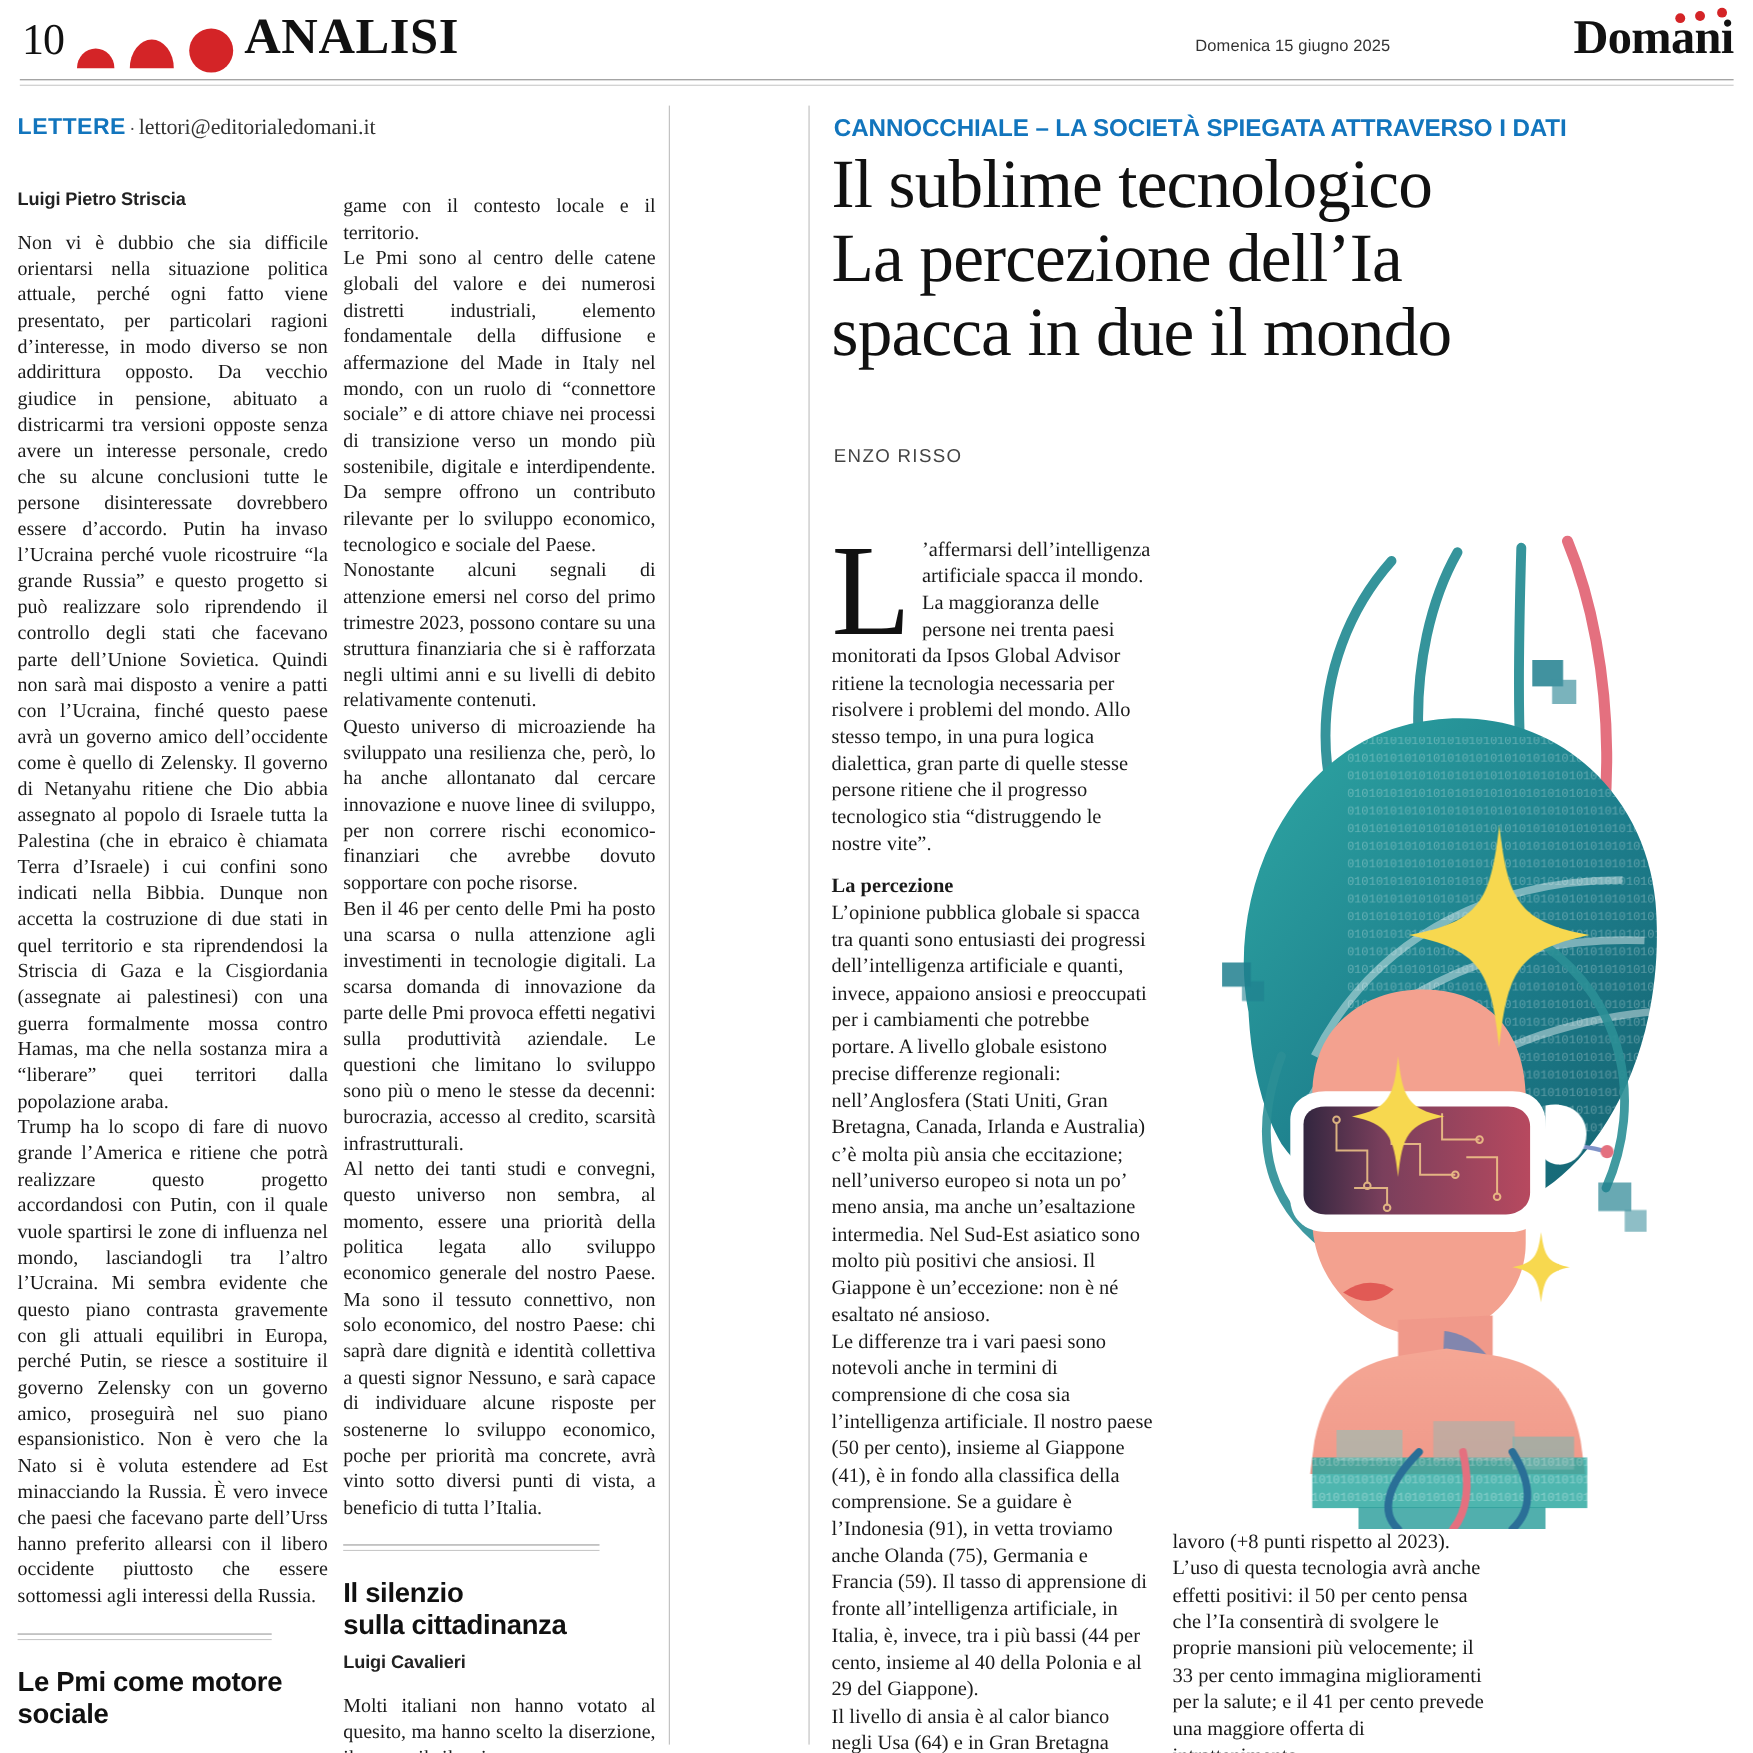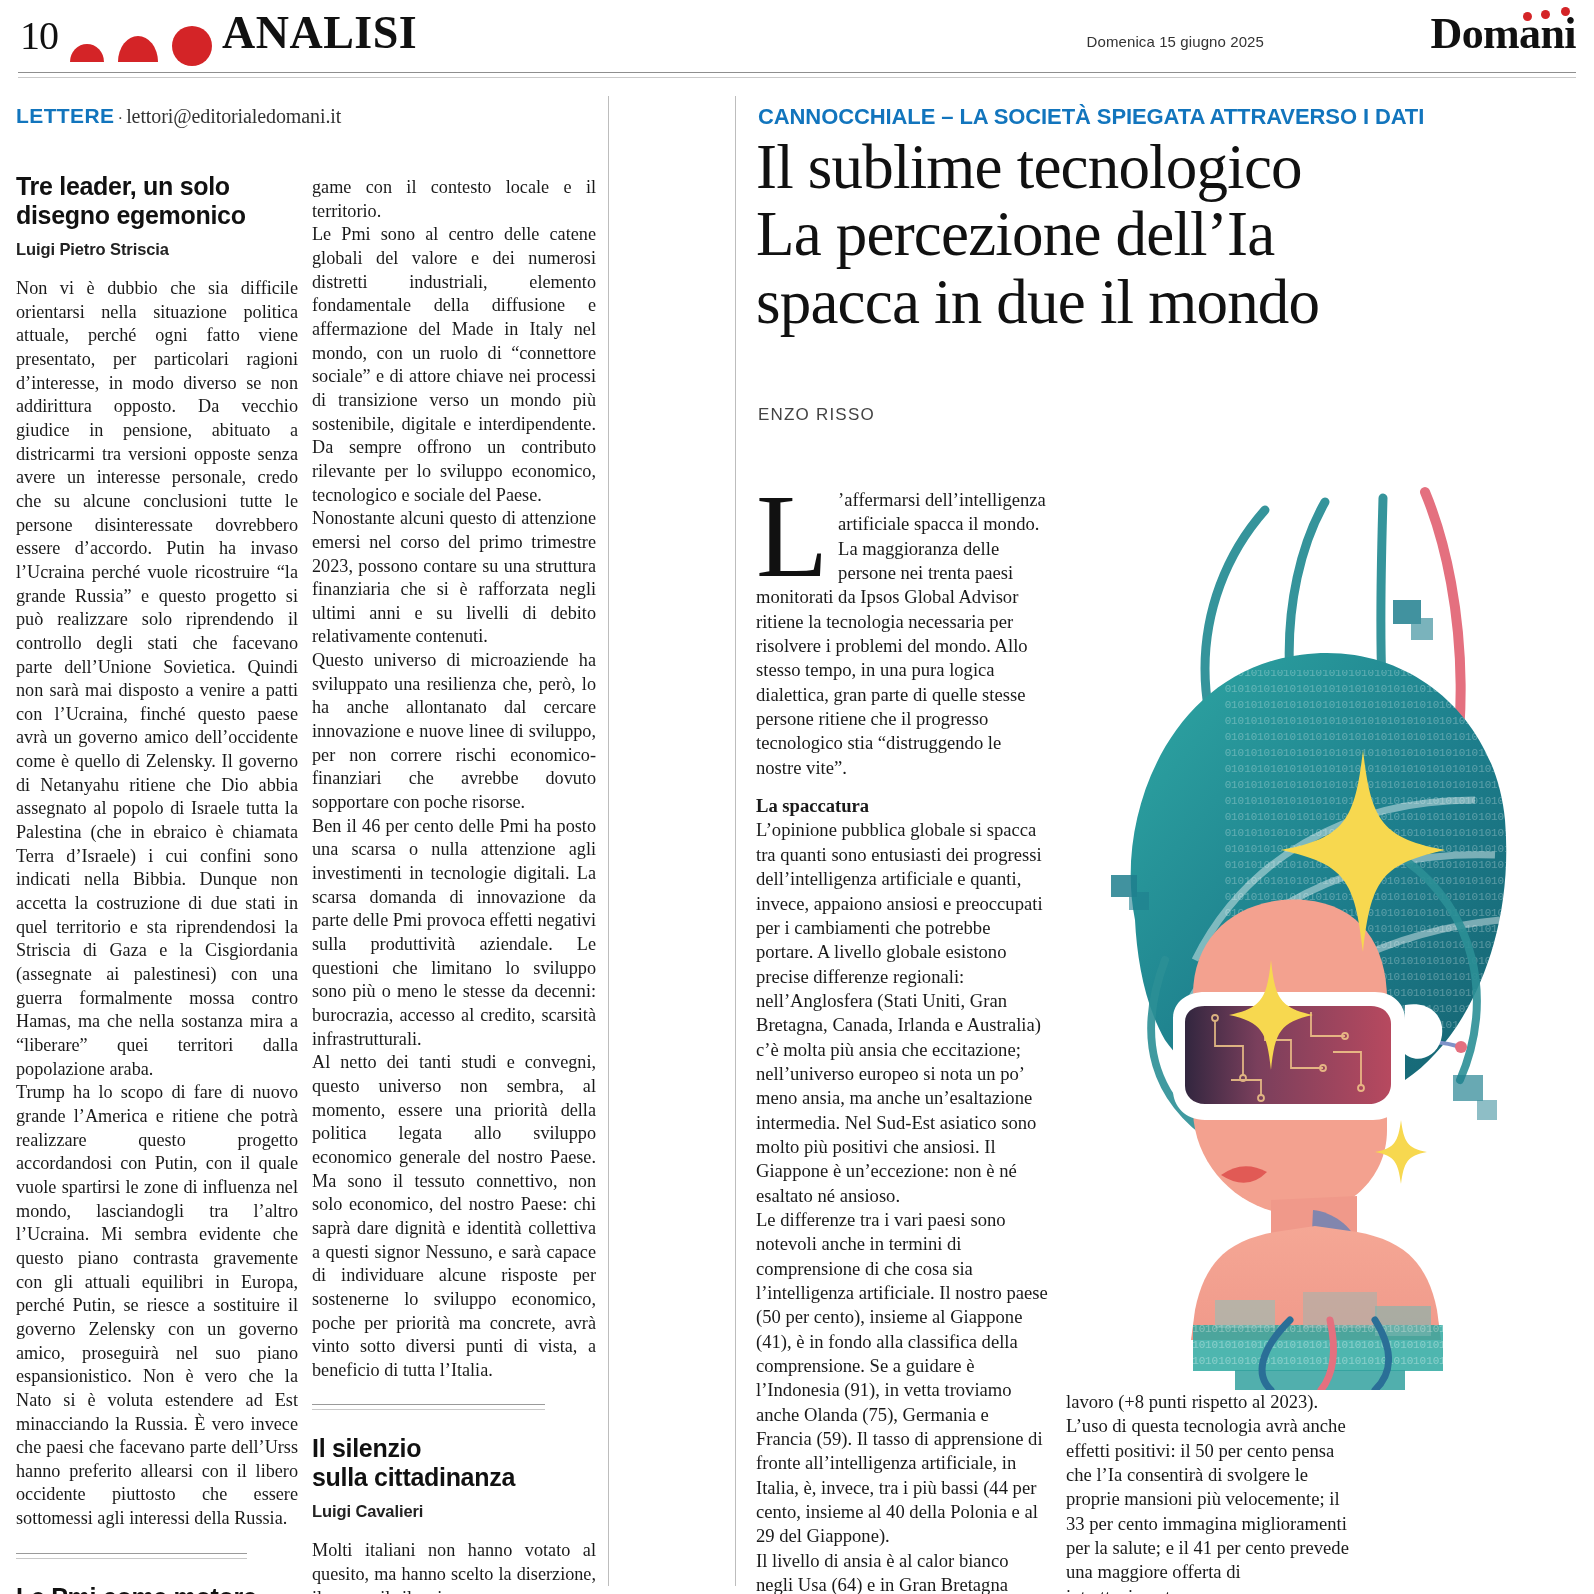"Tre leader, un solo" h2.letter-title { html: <h2>Tre leader, un solo<br>disegno egemonico</h2> -> none }
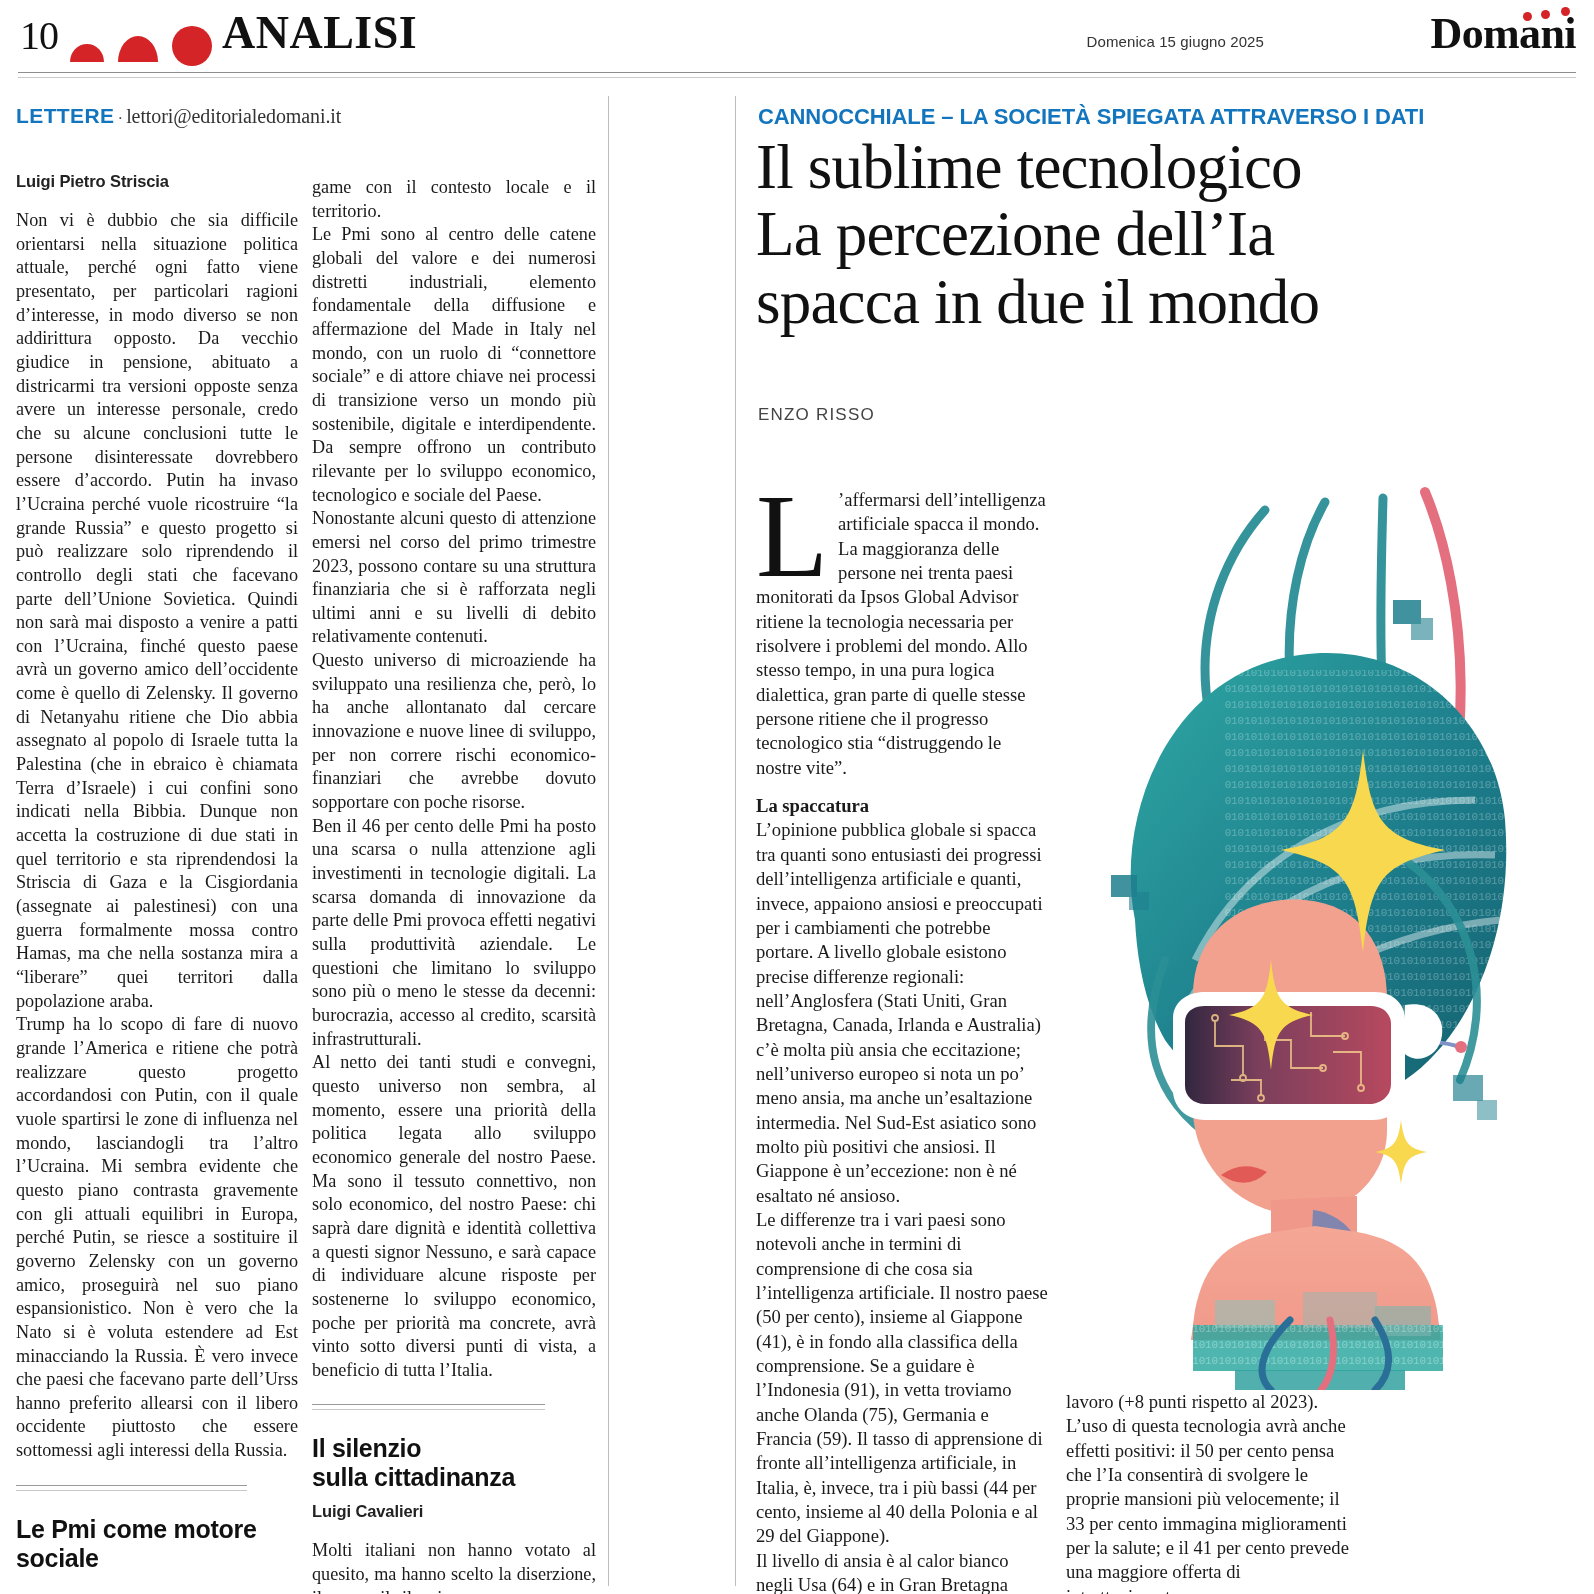"Nonostante alcuni questo di attenzione" span { text: questo -> segnali }
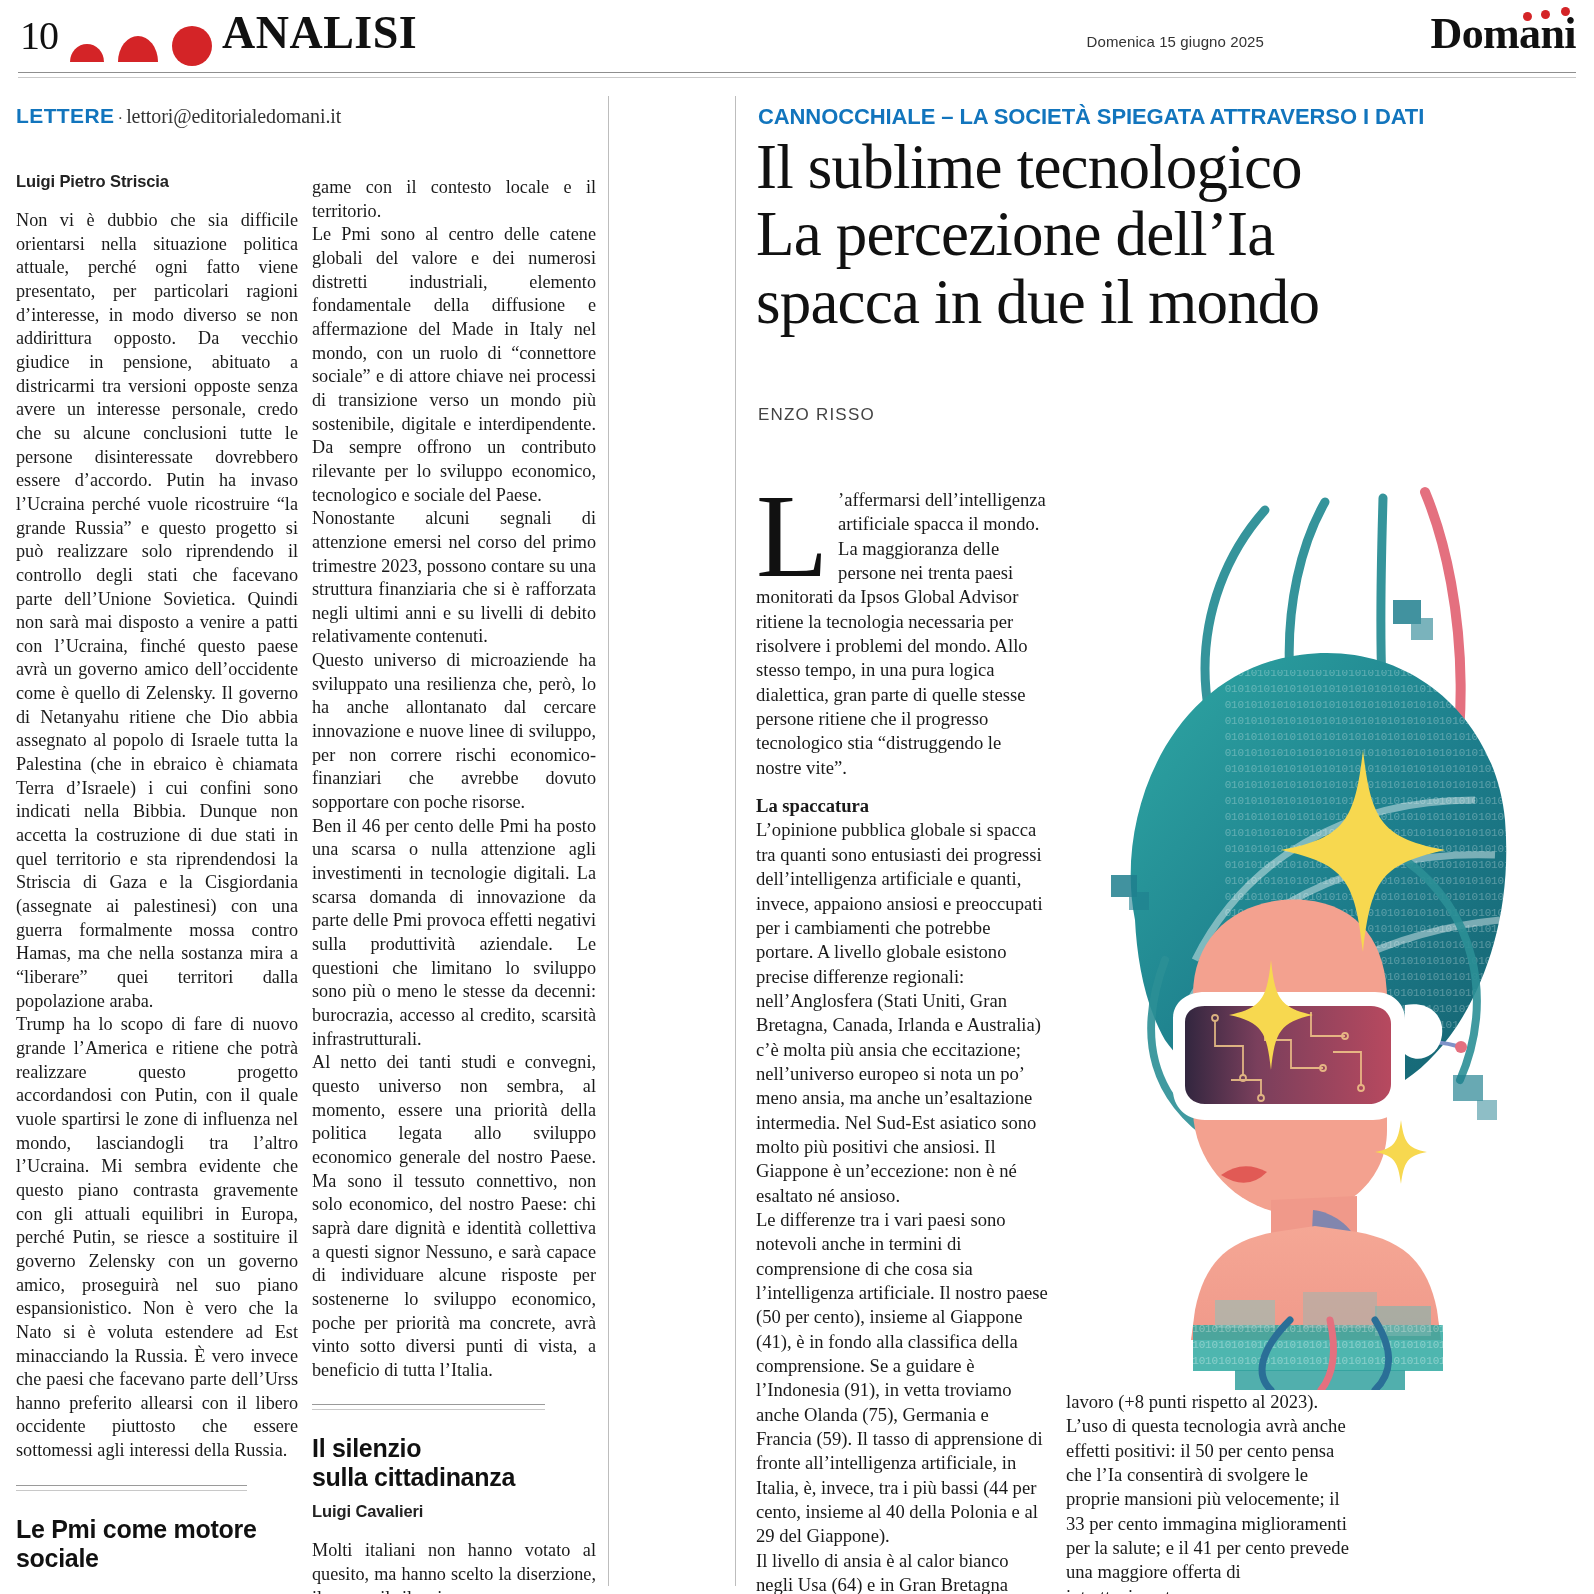"La spaccatura" p.subhead { text: spaccatura -> percezione }
